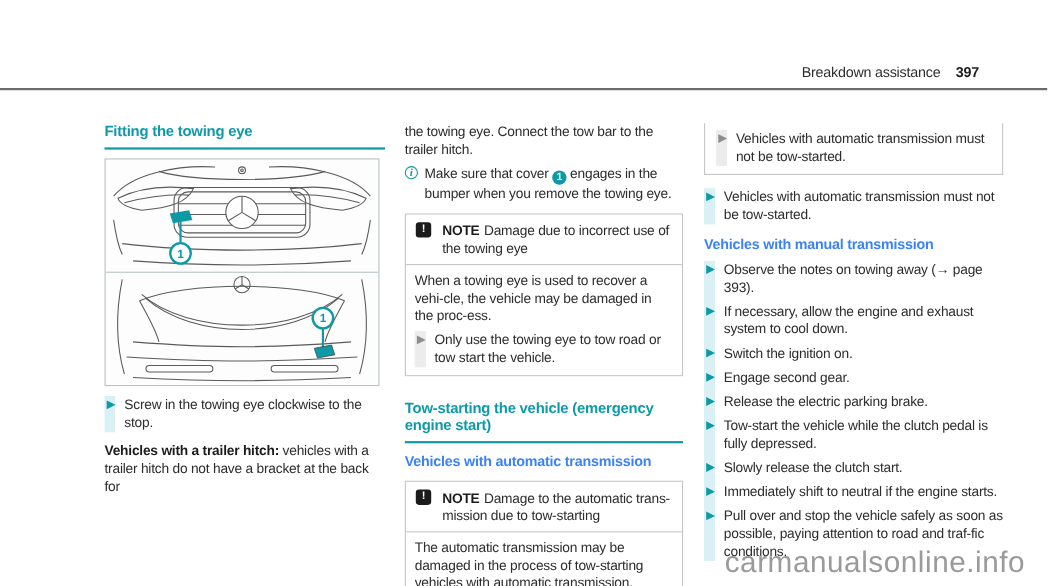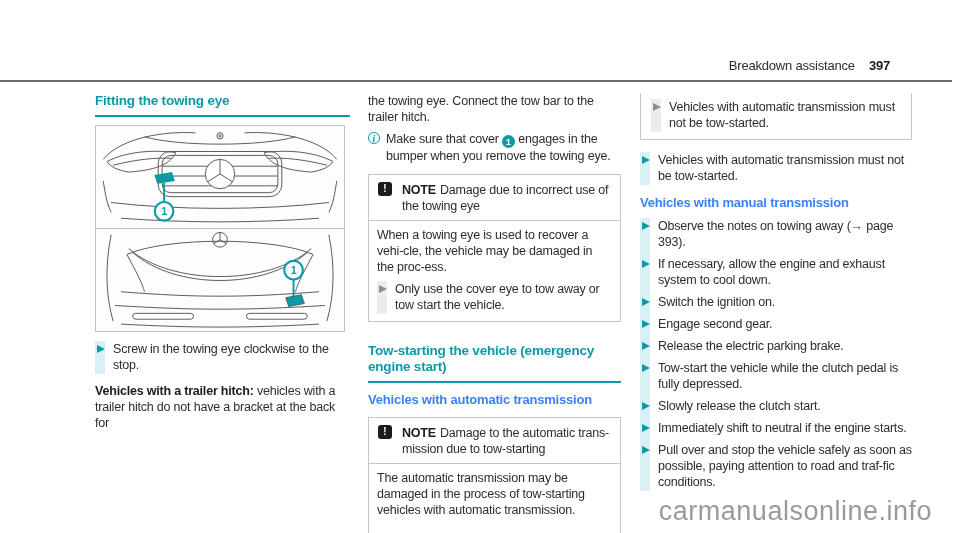"Fitting the towing eye" .col { top: 93px -> 112px }
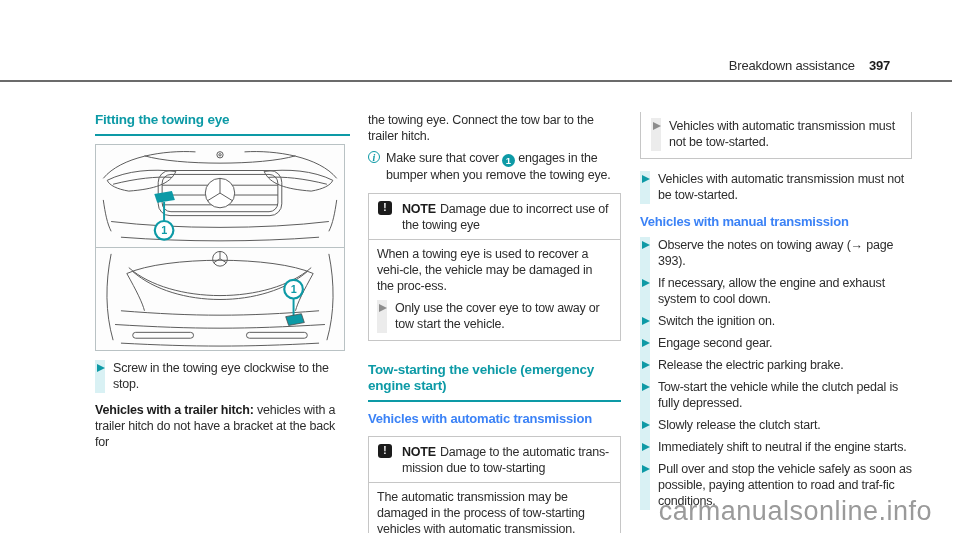"Only use the cover eye" li { text: cover eye to tow away -> towing eye to tow road }
